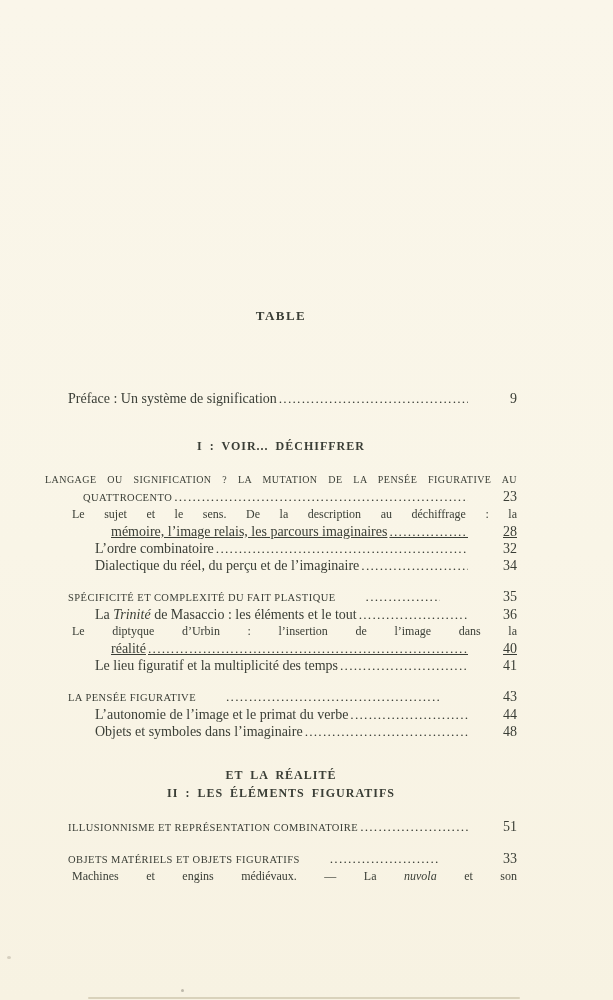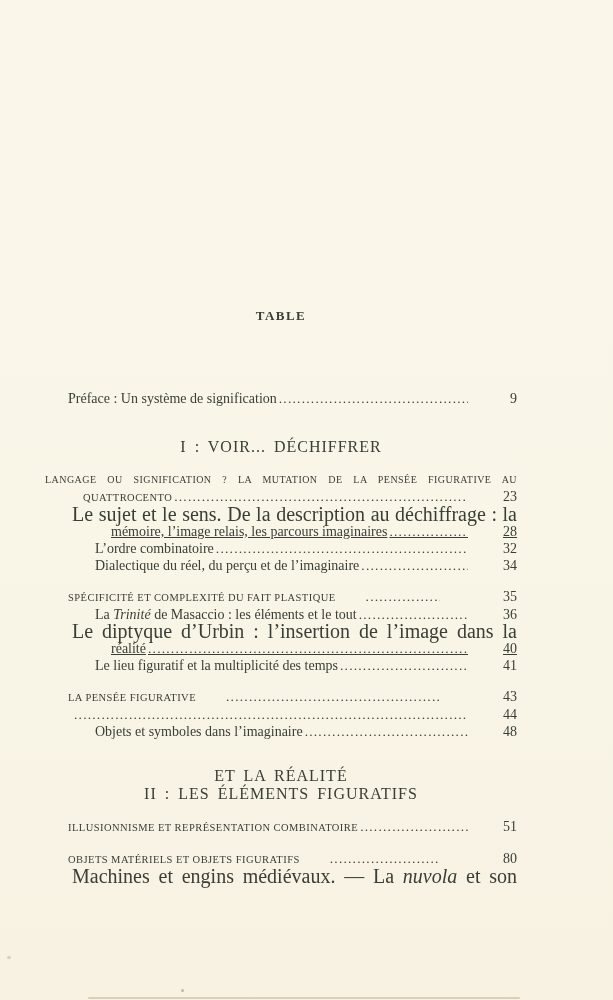"I : VOIR... DÉCHIFFRER" .part-heading { font-size: 16px -> 12px; font-weight: 400 -> 700 }
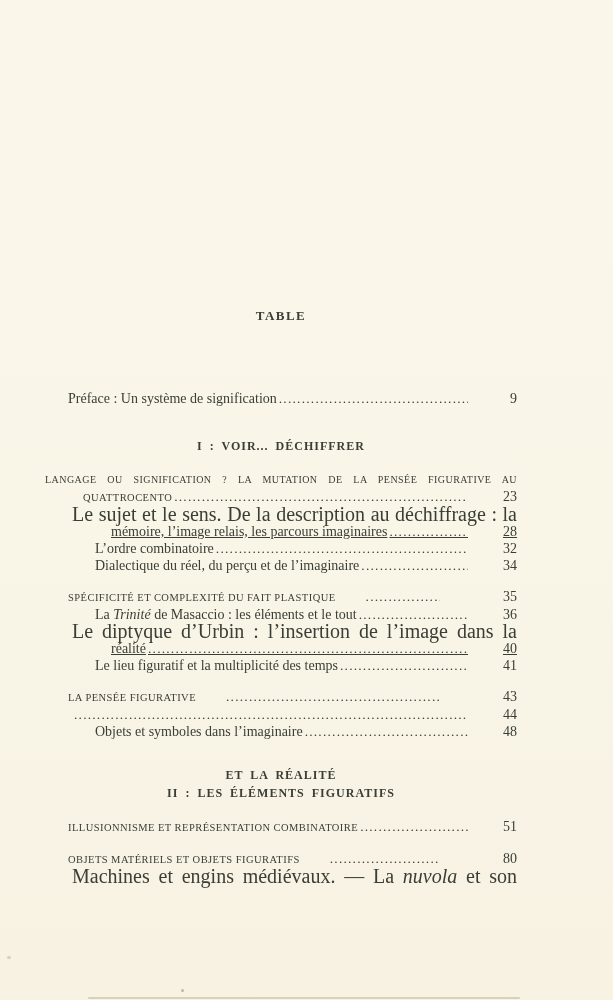"Le sujet et le sens." .just { font-size: 20px -> 12px }
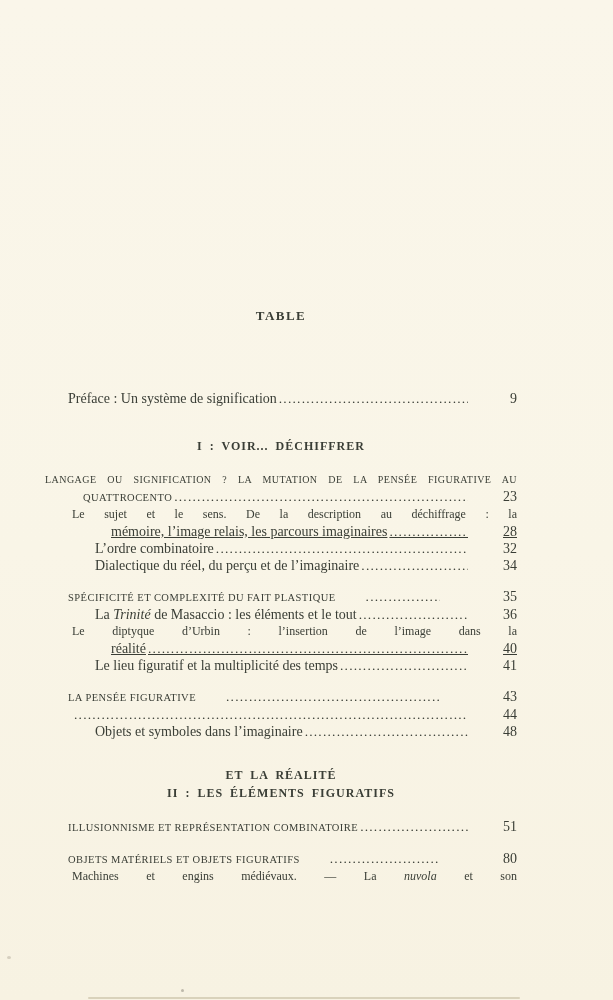"L’autonomie de l’image et le" span.t { html: none -> <span>L’autonomie de l’image et le primat du verbe</span> }
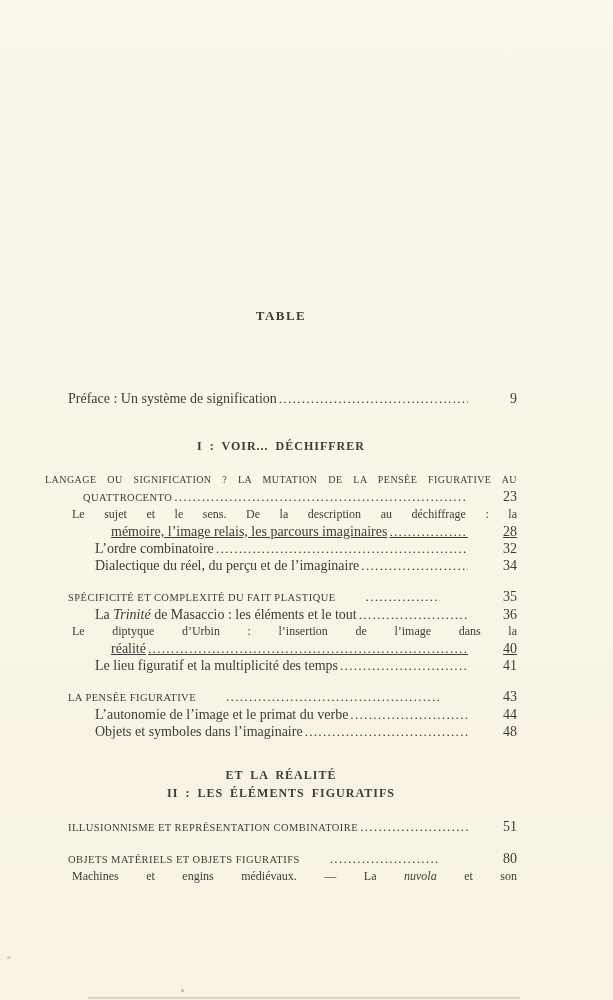"80" span.pg { text: 80 -> 33 }
